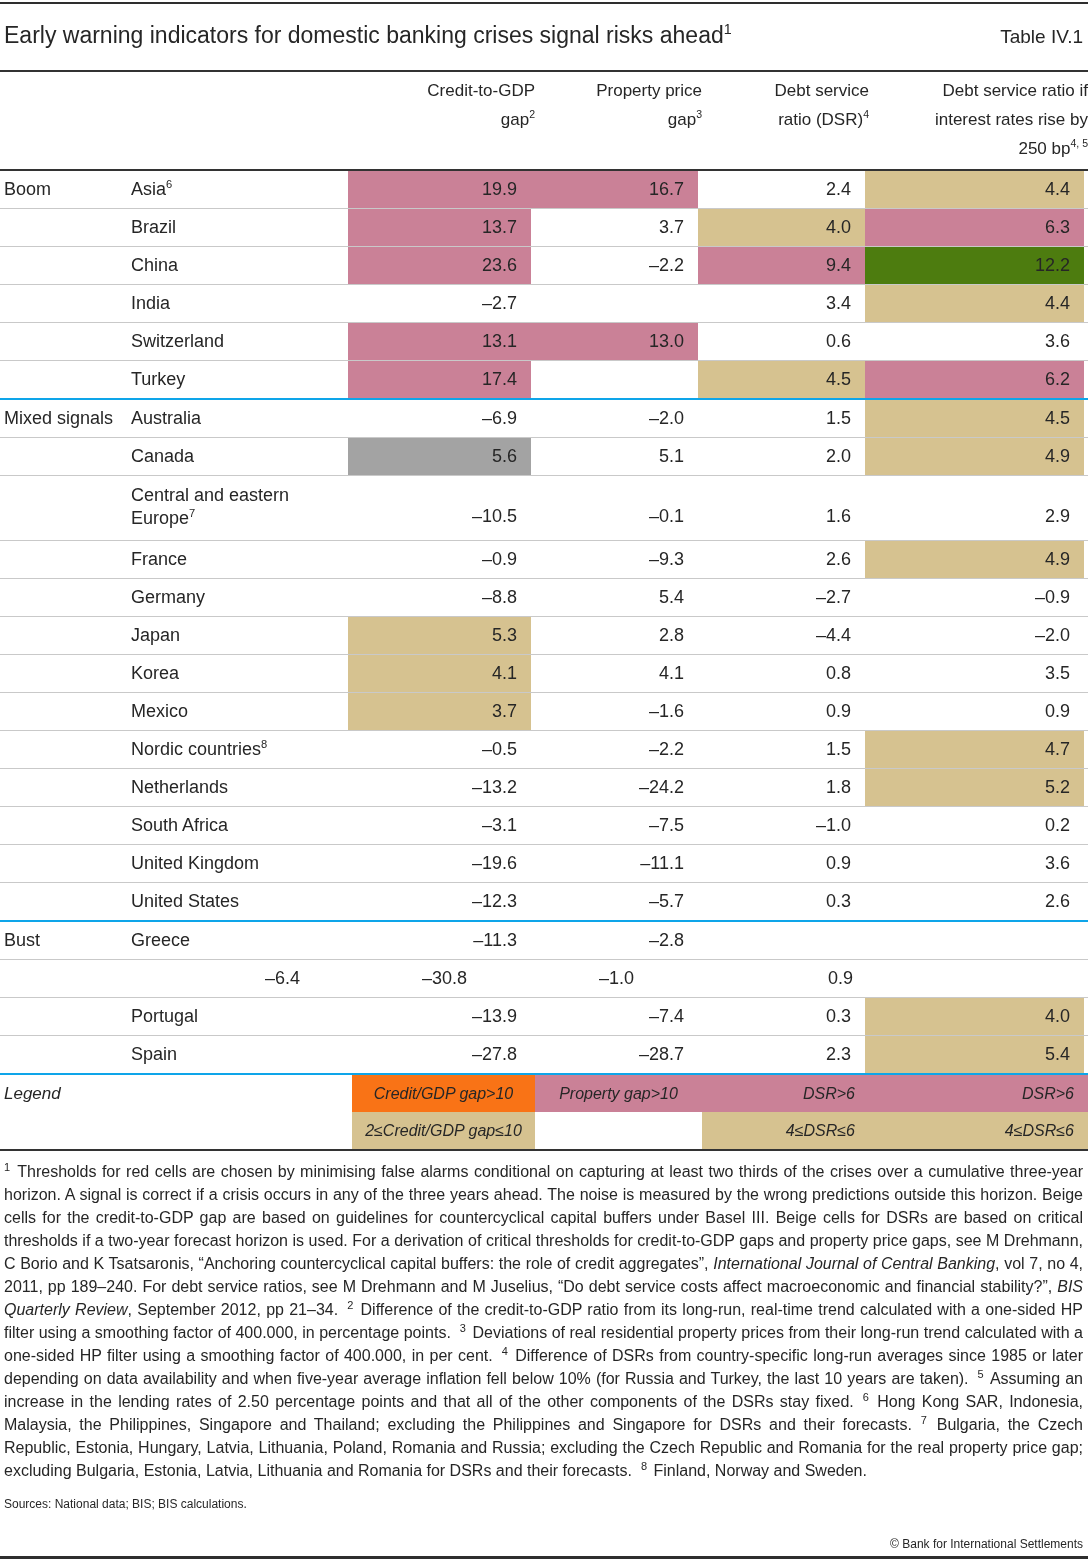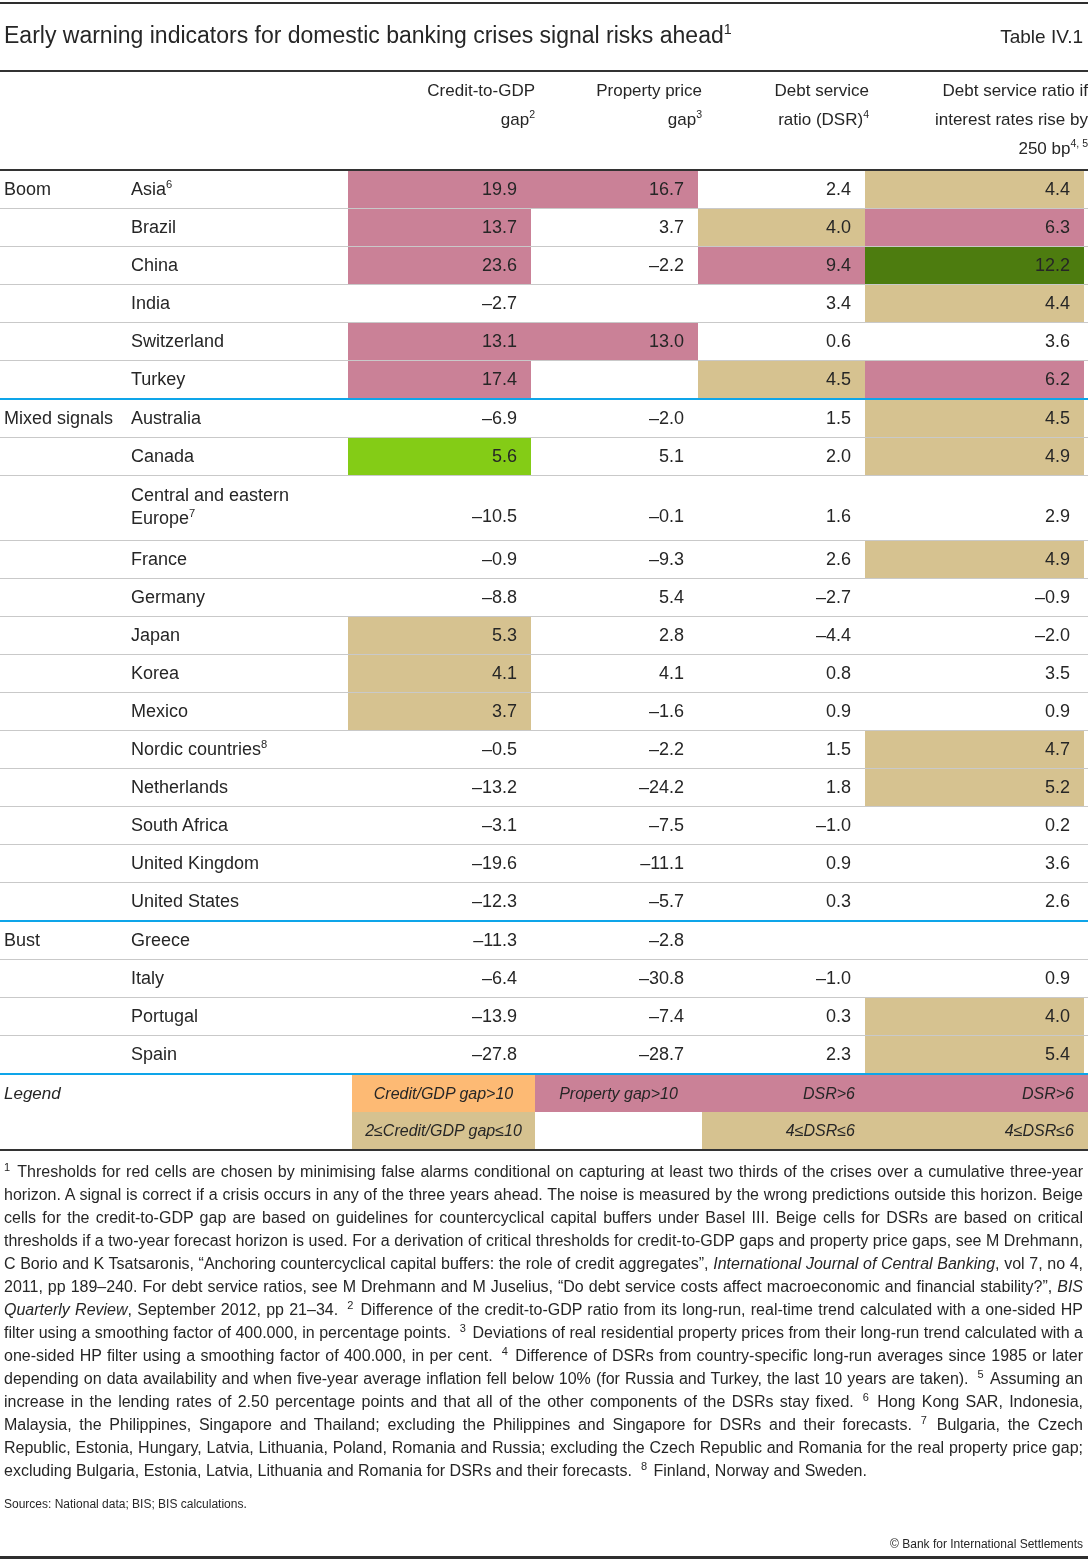"5.6" div.cell { background: #84cc16 -> #a3a3a3 }
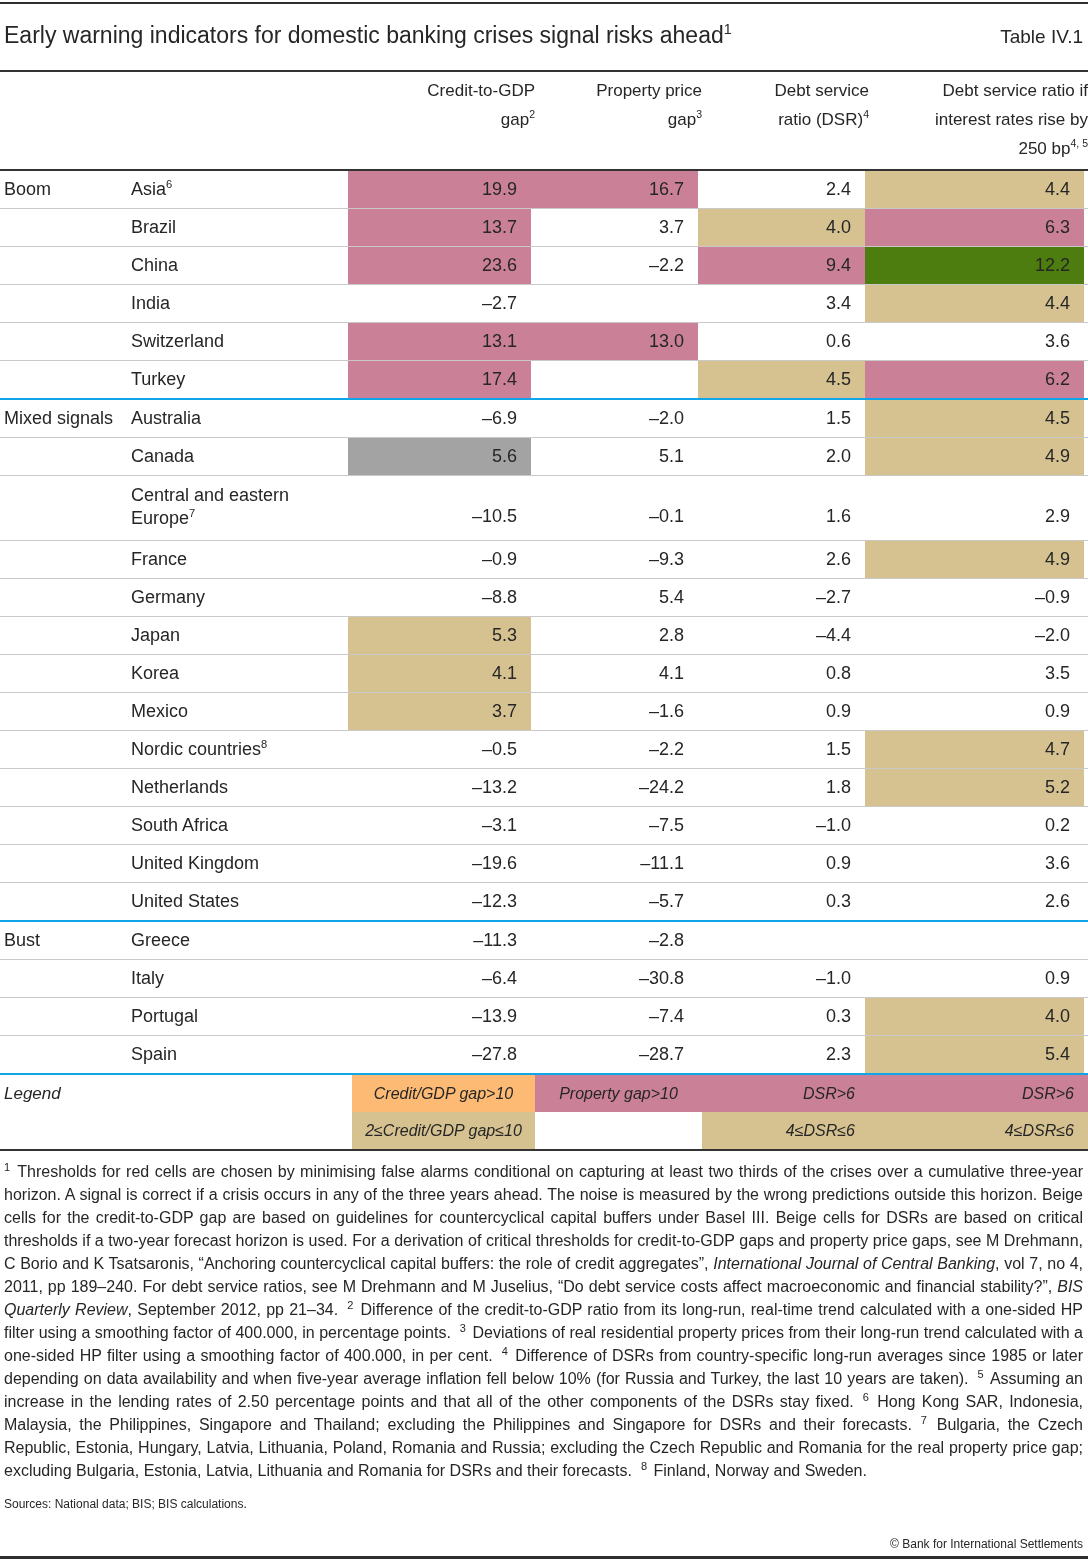"Italy" div.cell { html: <div> <div>Italy</div> </div> -> none }
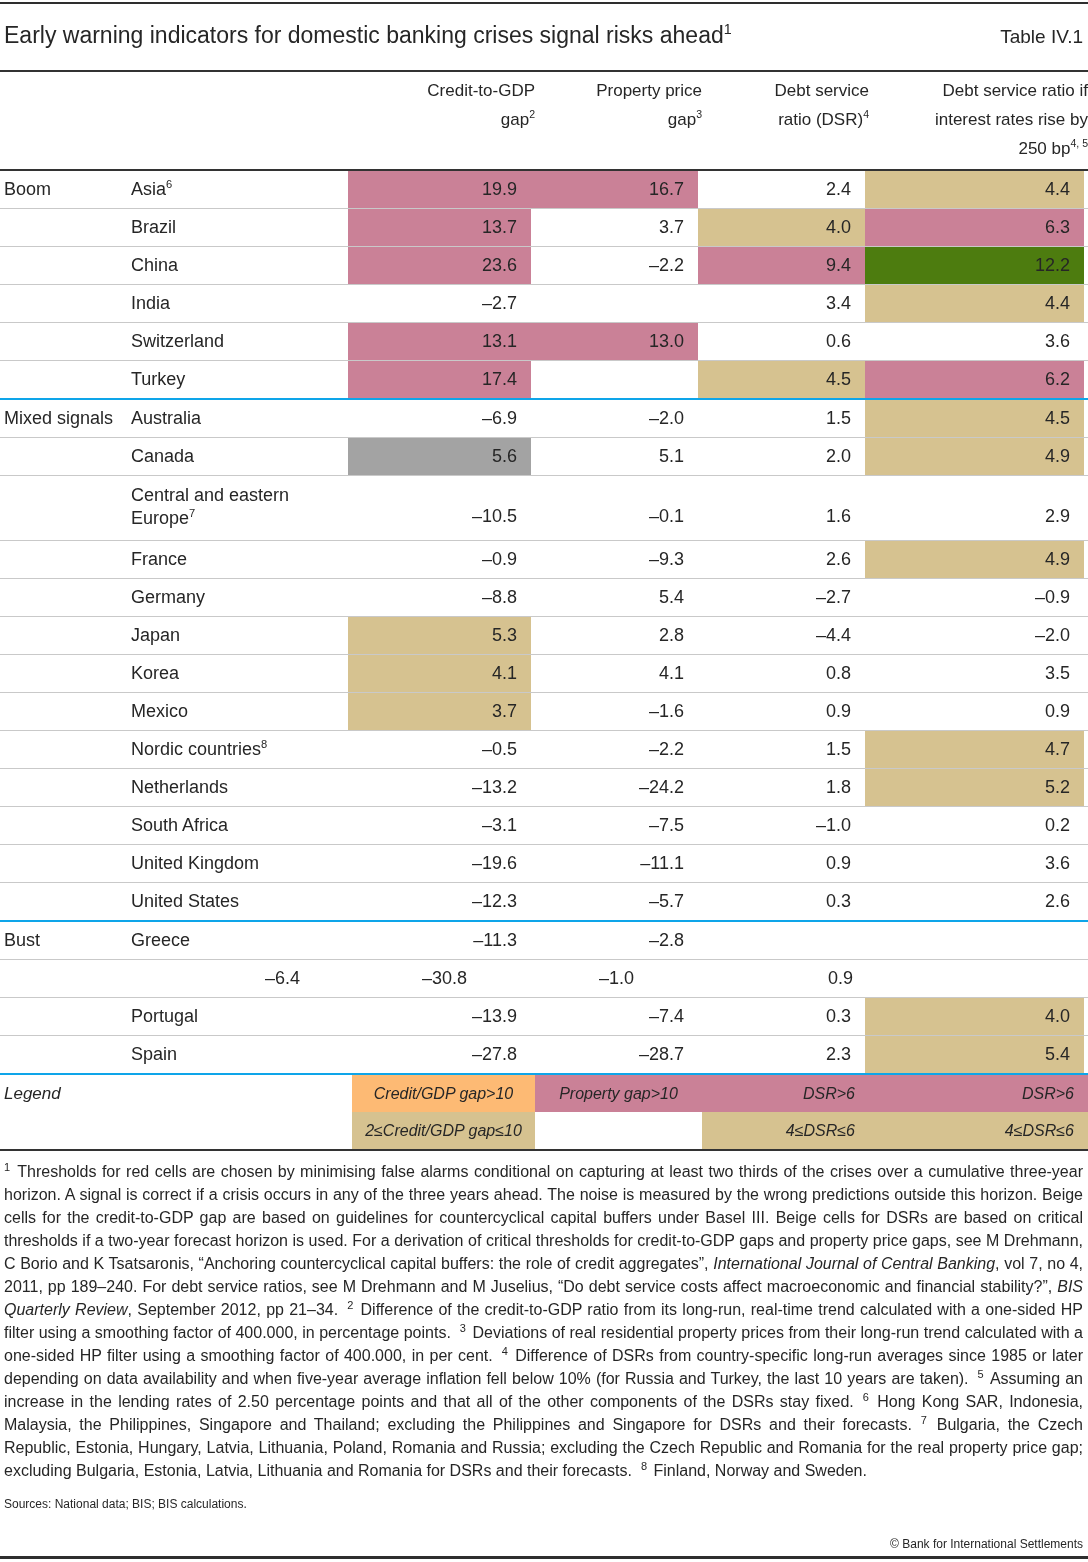"Credit/GDP gap>10" div.cell { background: #fdba74 -> #f97316 }
